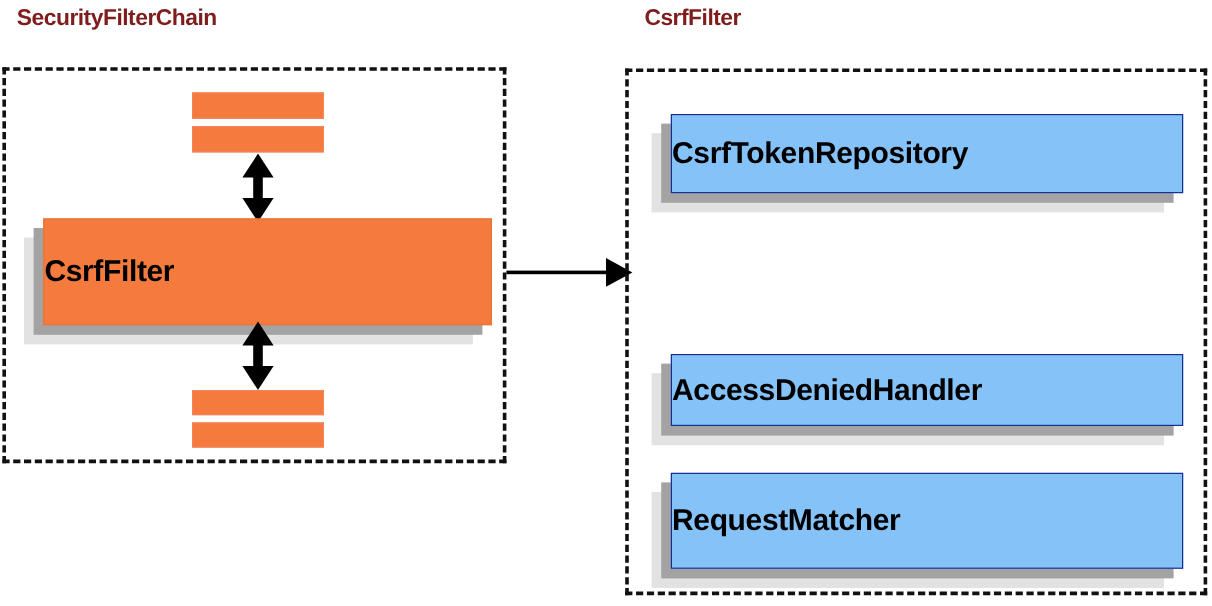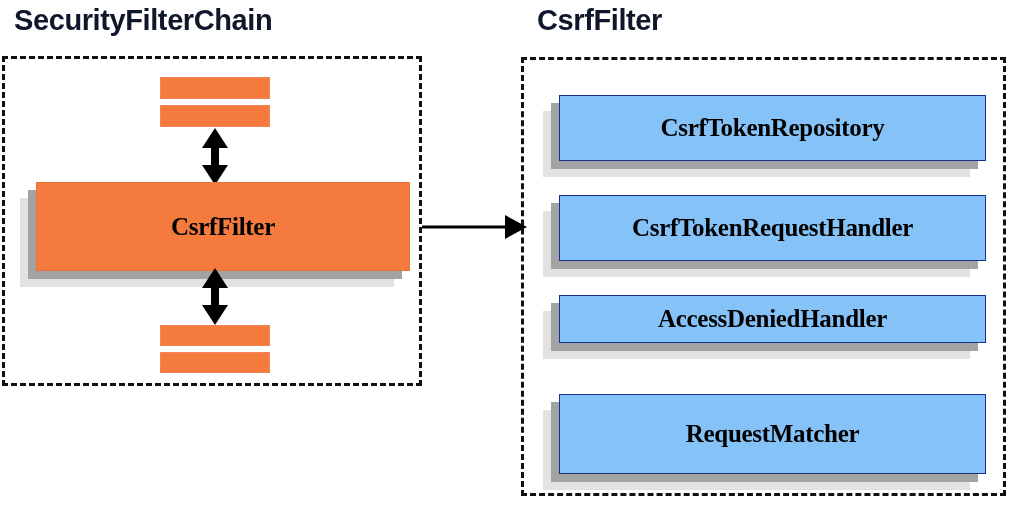"SecurityFilterChain" .panel-title { color: #0f172a -> #7f1d1d; font-size: 29px -> 19px }
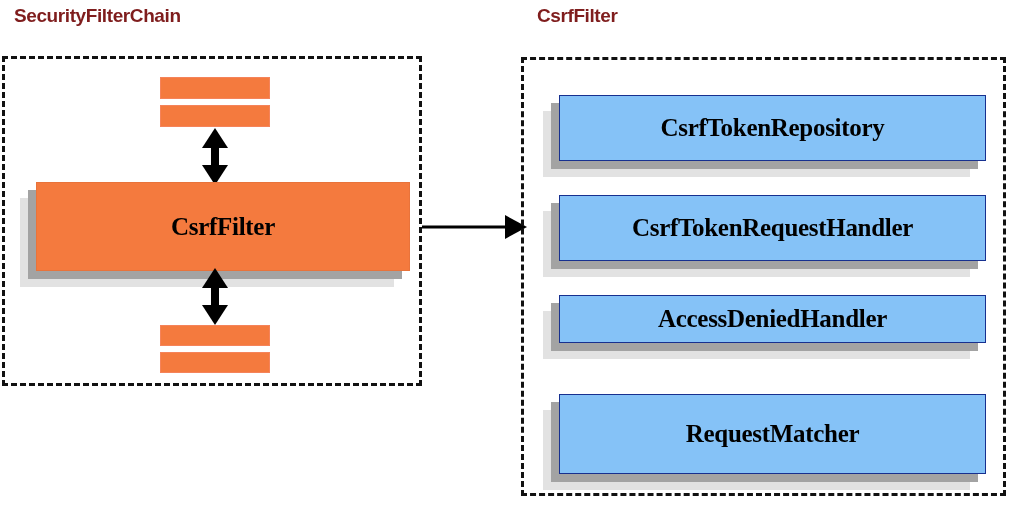"CsrfTokenRepository" .stack .face { font-family: Liberation Serif, serif -> none; justify-content: center -> flex-start }
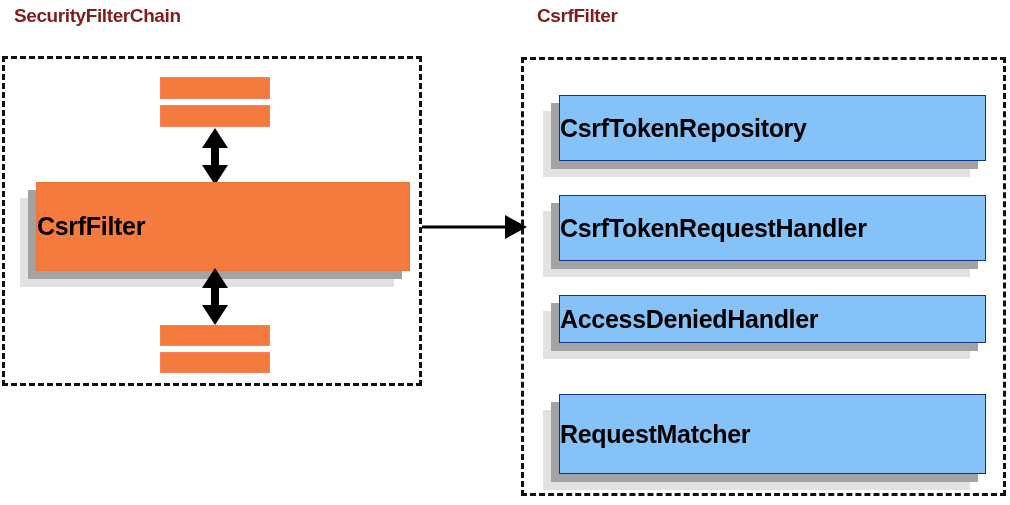"CsrfTokenRequestHandler" div.stack { html: <div> <div></div> <div></div> <div> <span>CsrfTokenRequestHandler</span> </div> </div> -> none }
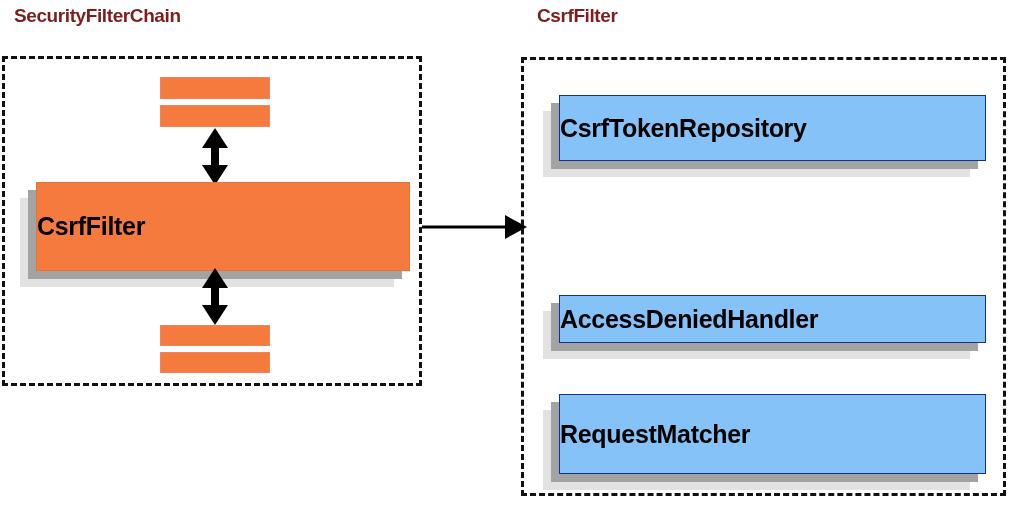"AccessDeniedHandler" div.stack { height: 48px -> 60px }
